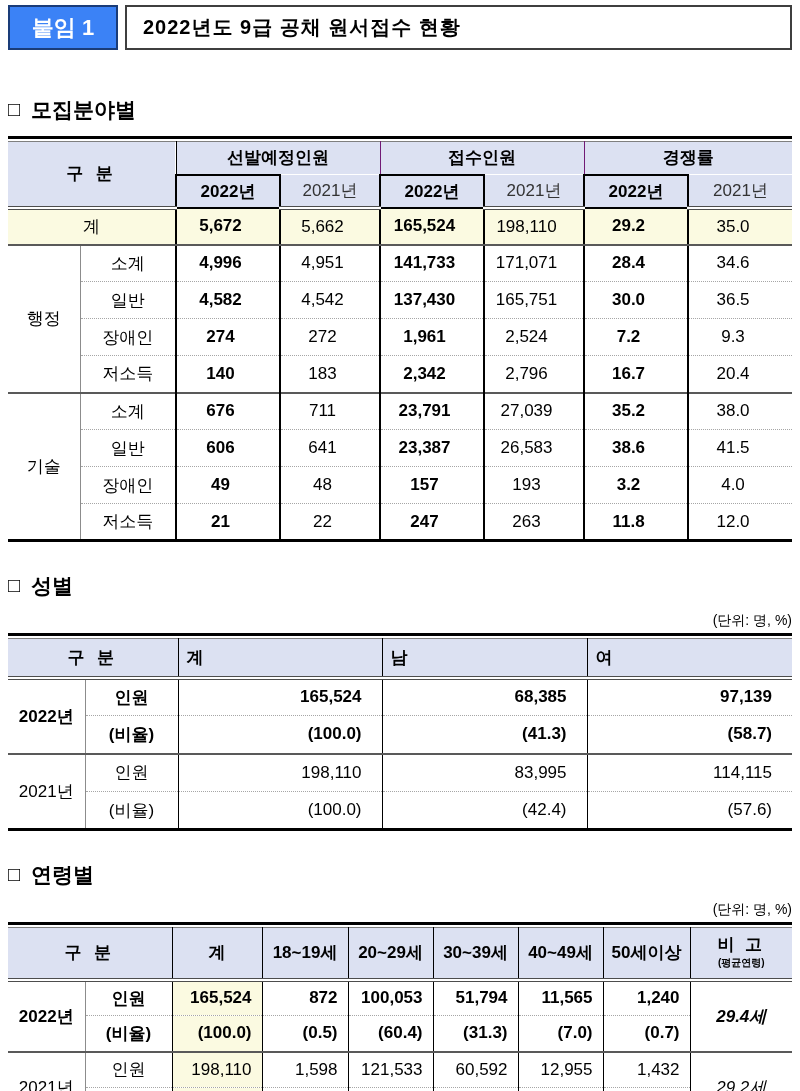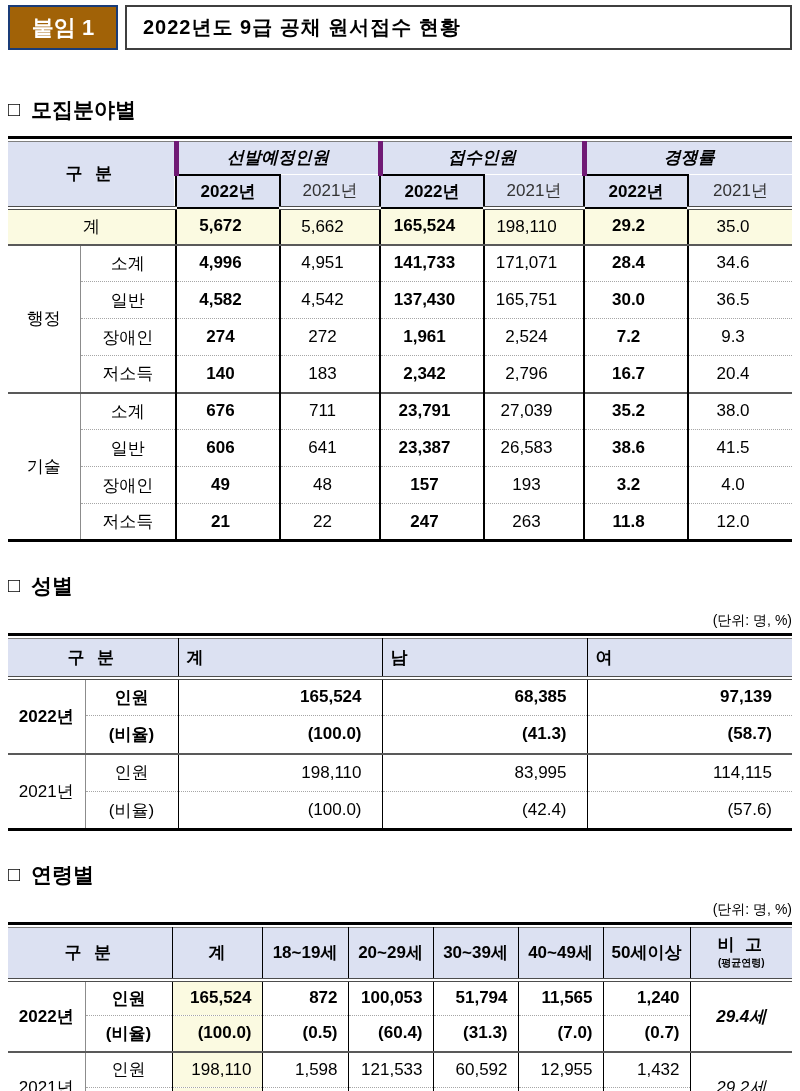"붙임 1" .badge { background: #a16207 -> #3b82f6 }
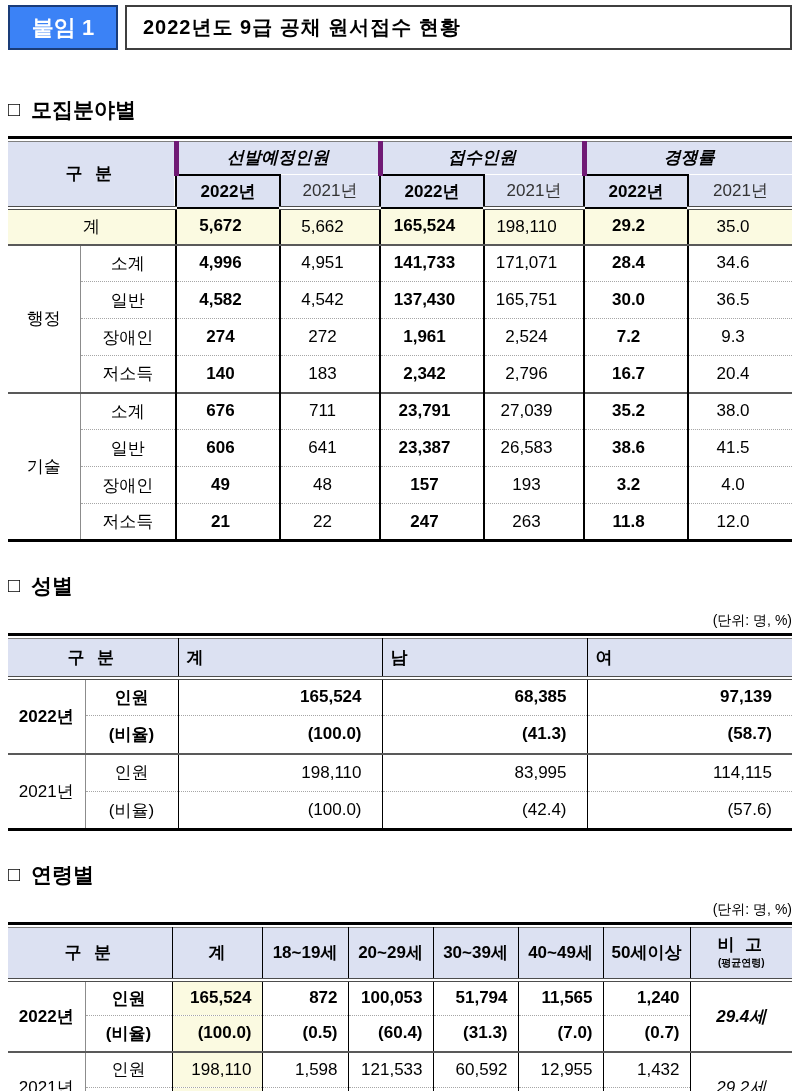"선발예정인원" .t1 th.grp { border-left: 5px solid #701a75 -> 1px solid #701a75; font-style: italic -> none }
